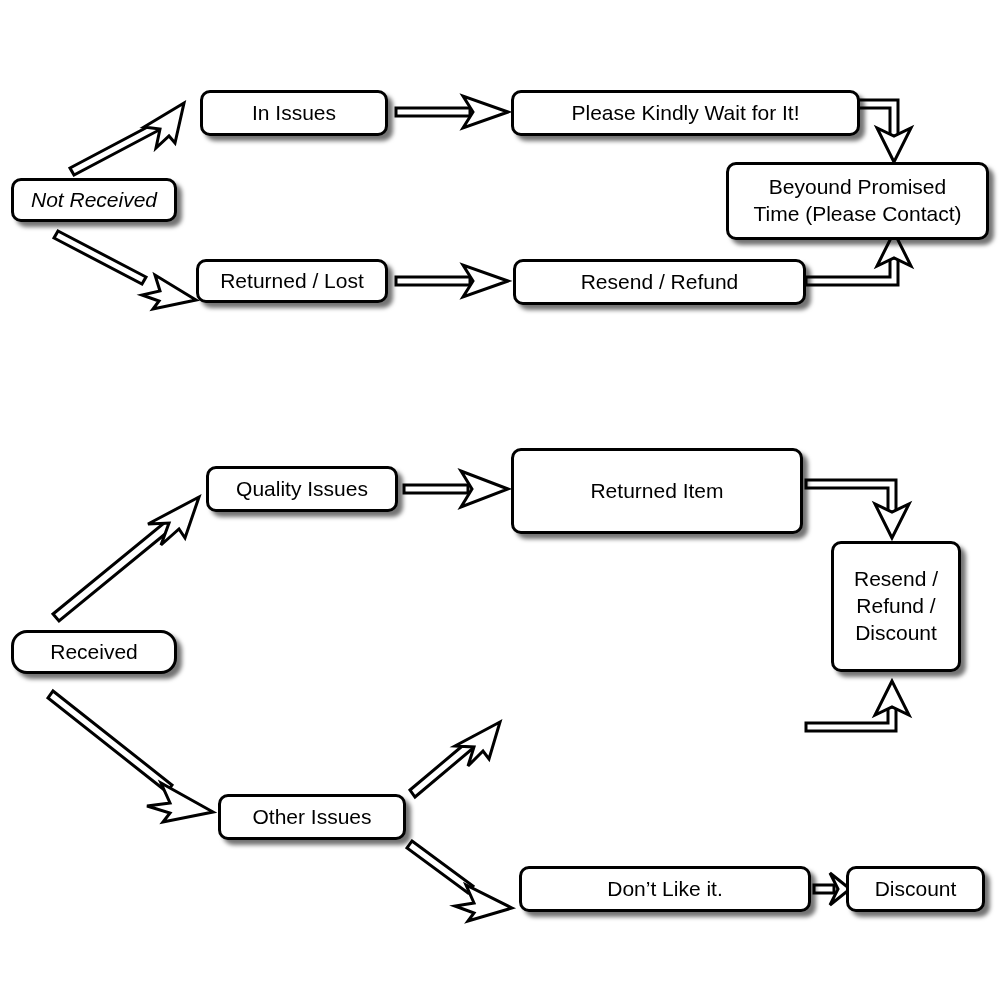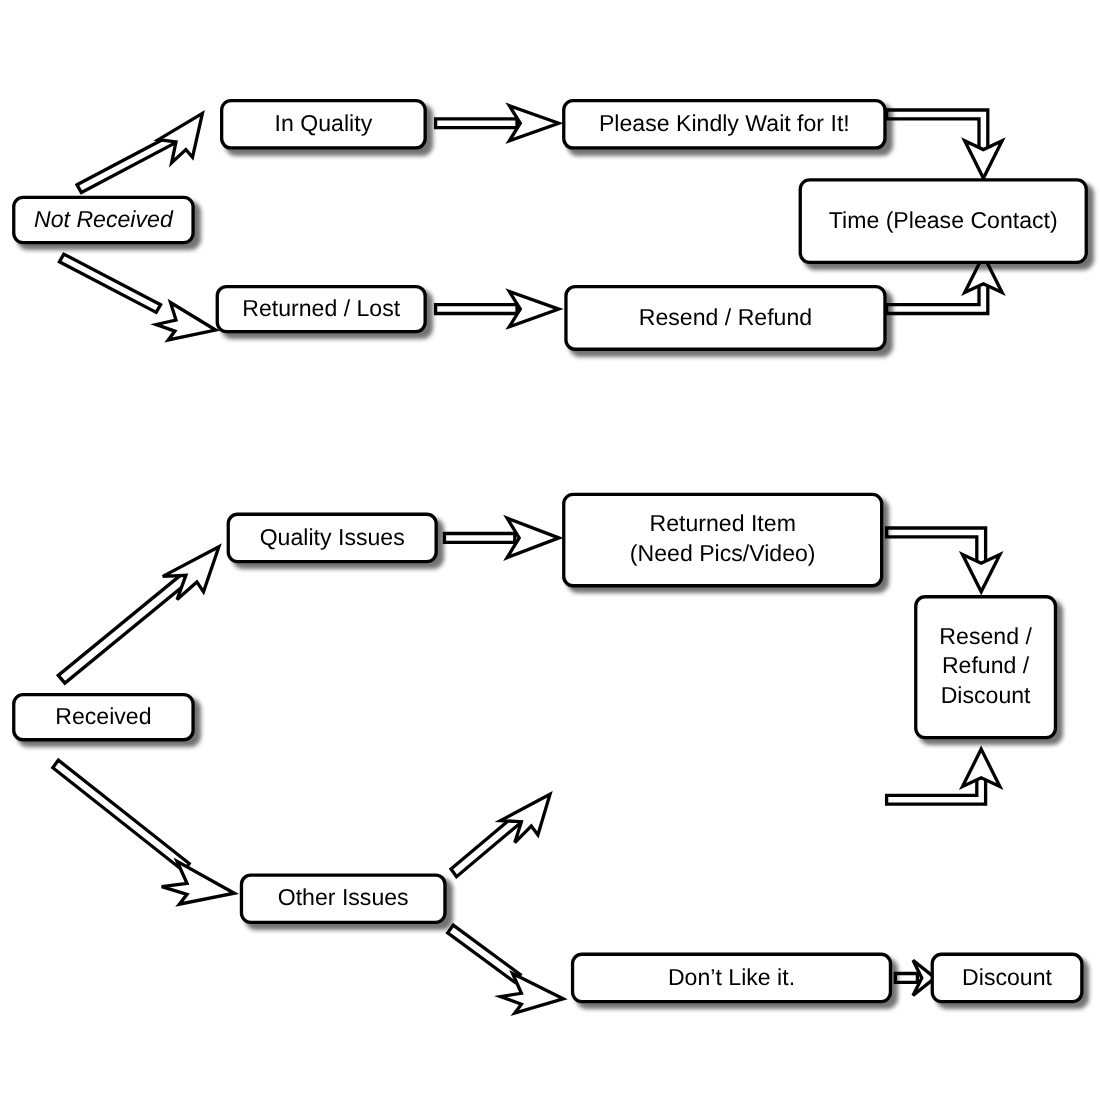"In Quality" span.line { text: Quality -> Issues }
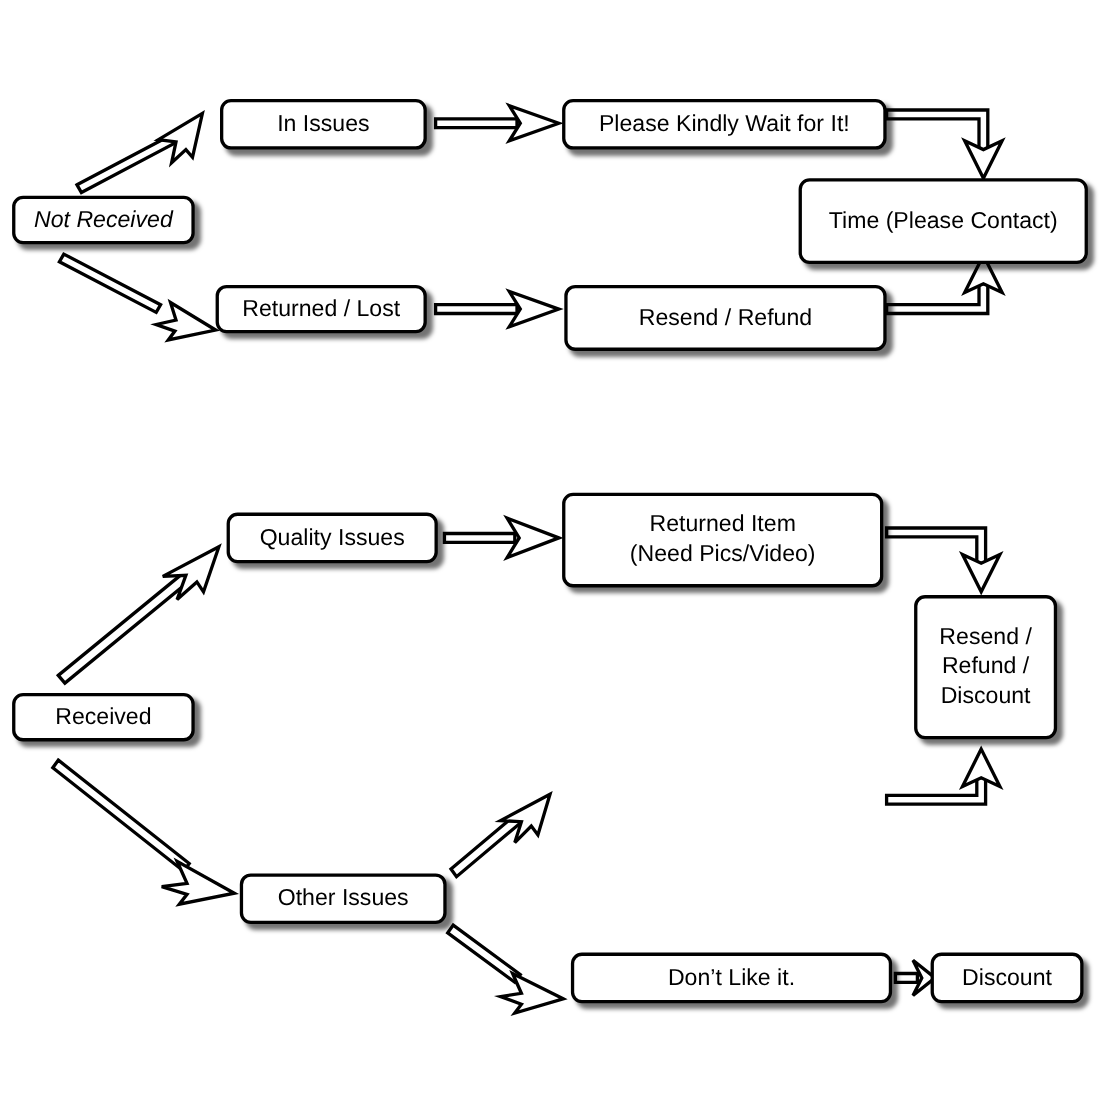"Please Kindly Wait for It!" div.node { width: 295px -> 349px }
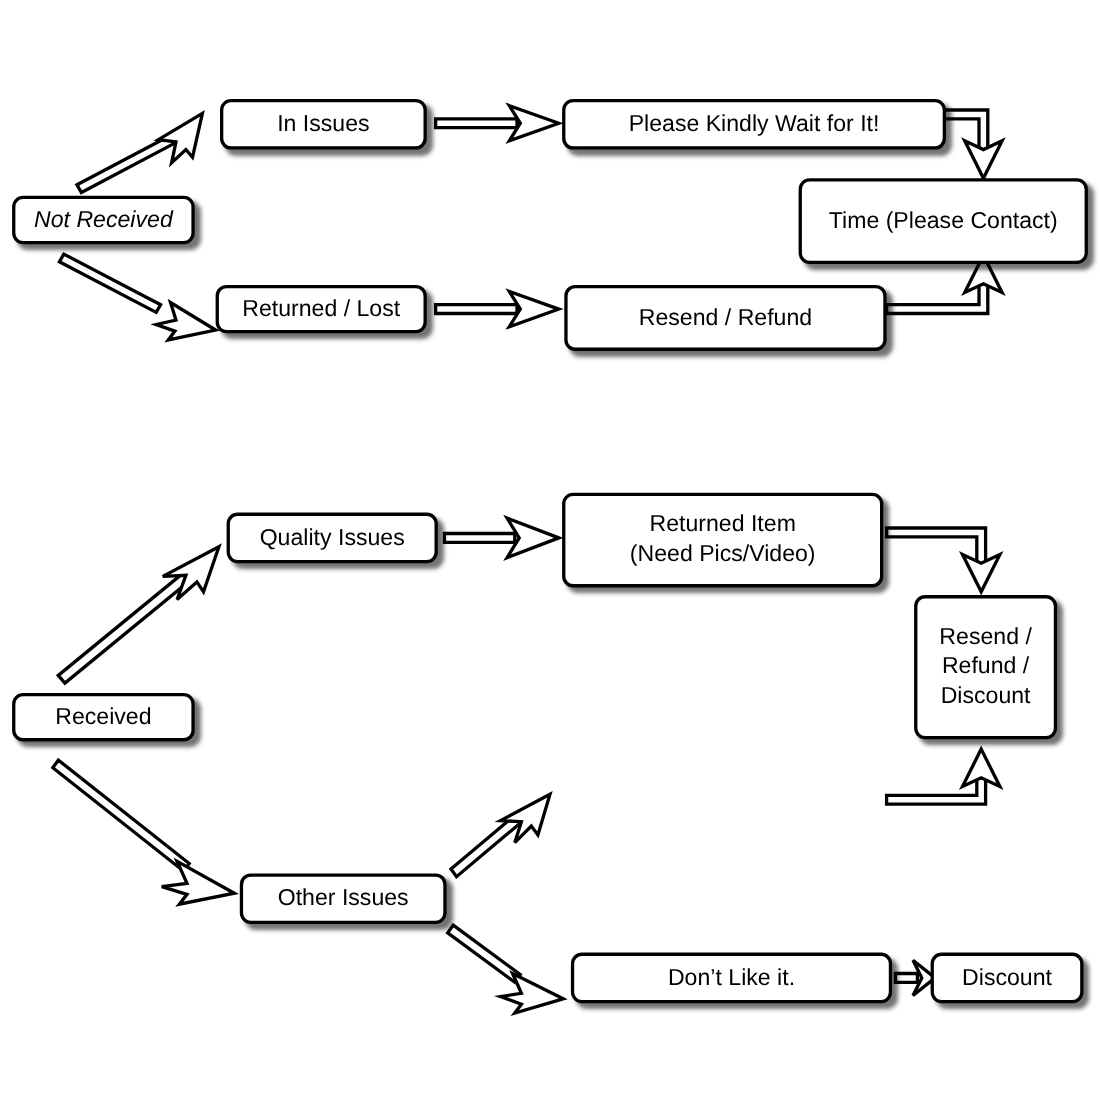"Beyound Promised" span.line { html: none -> <span>Beyound Promised</span> }
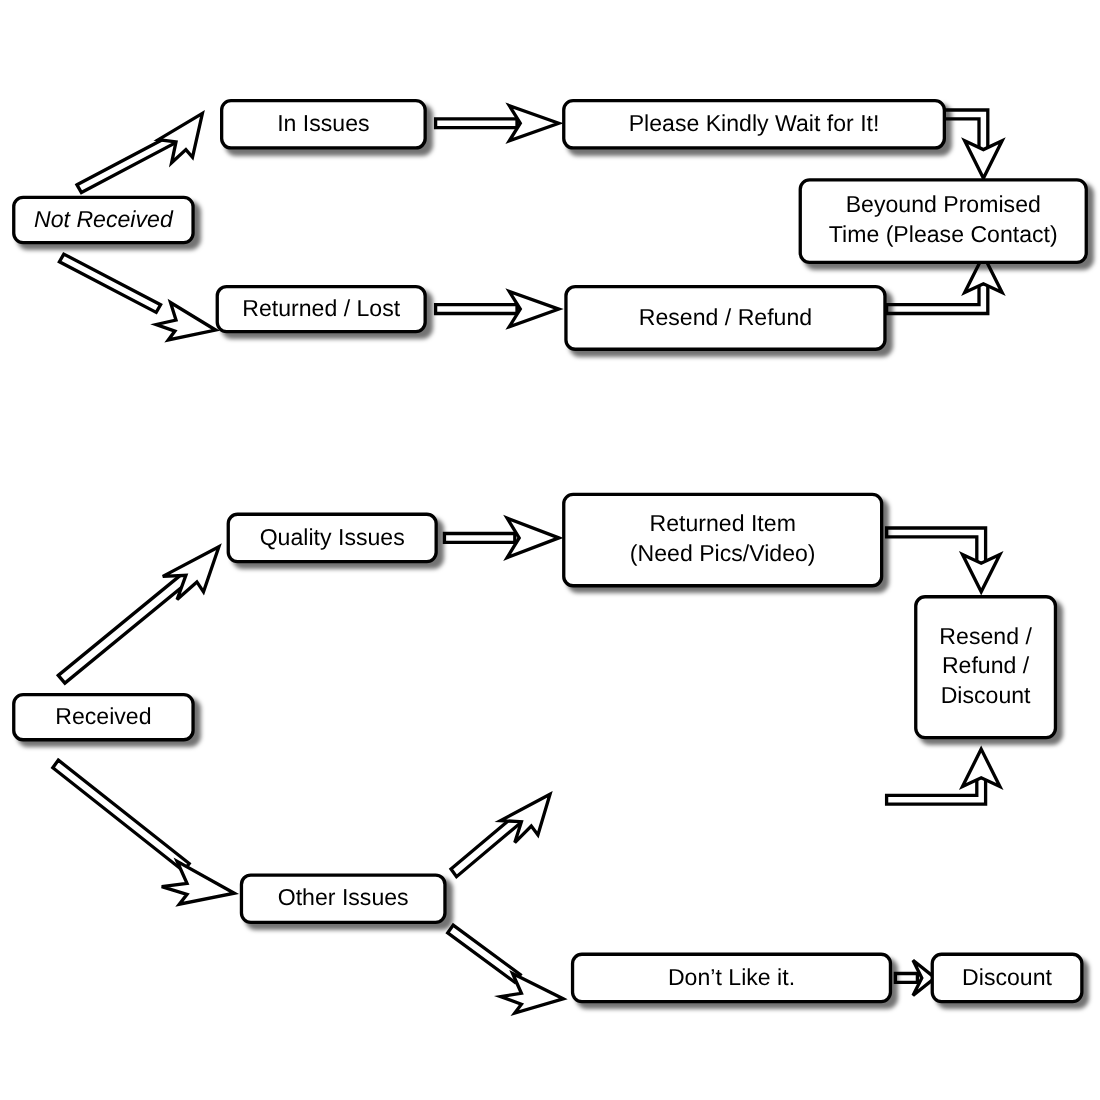"Resend / Refund" div.node { height: 60px -> 46px }
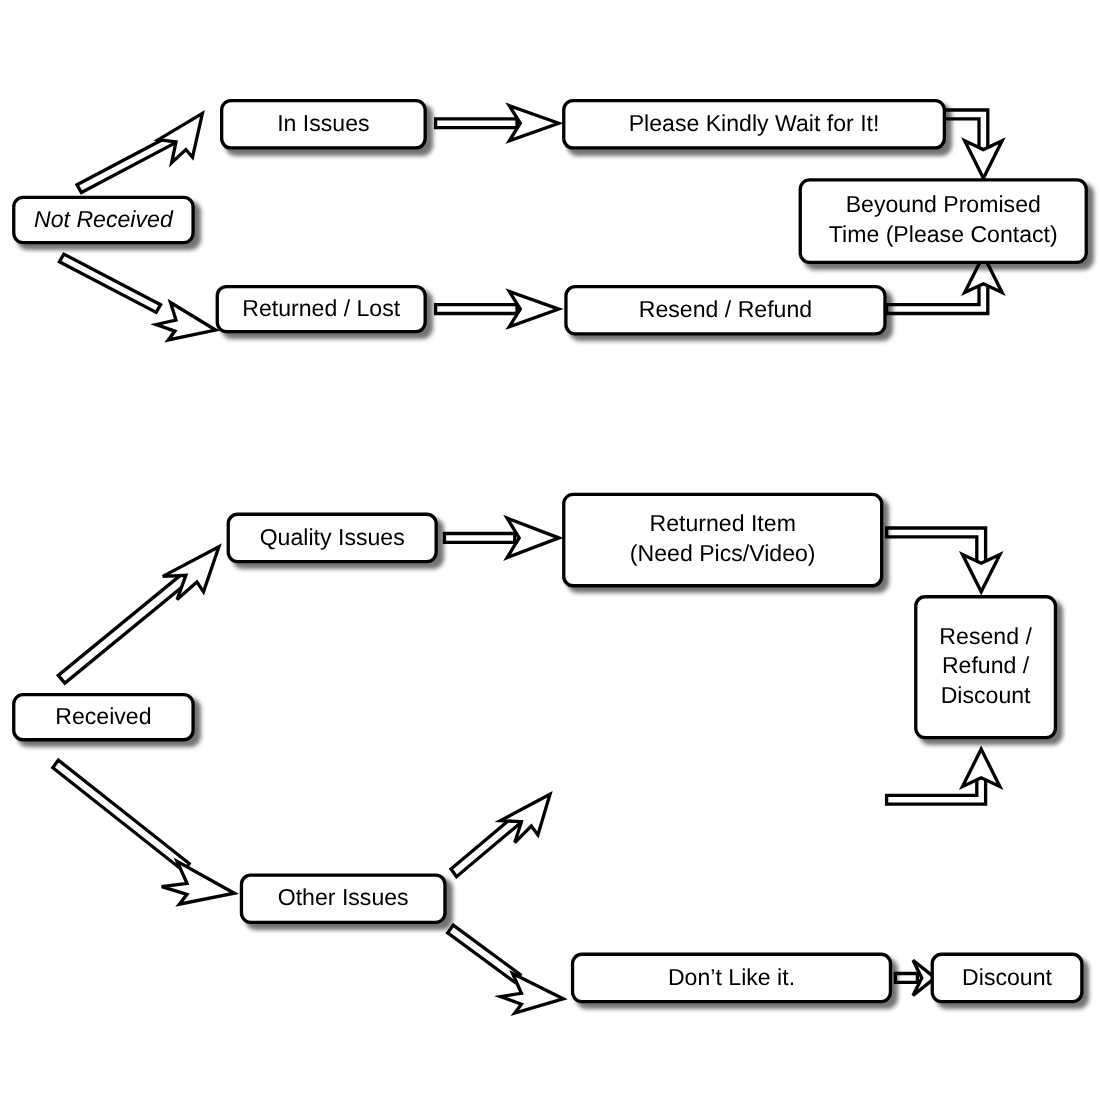"(Need Pics/Video)" span.line { html: <span>(Need Pics/Video)</span> -> none }
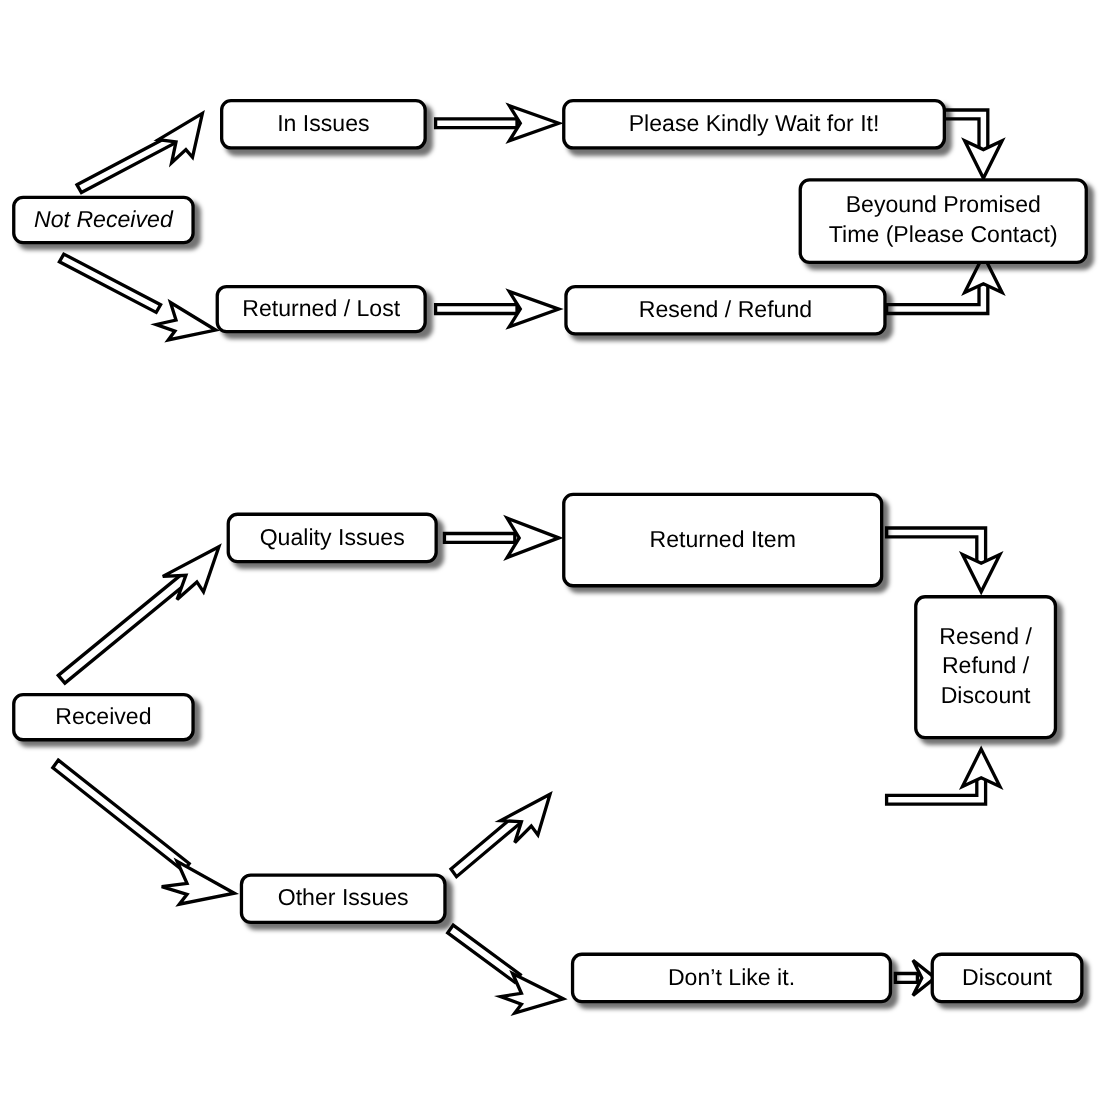"Received" div.node { border-radius: none -> 16px }
